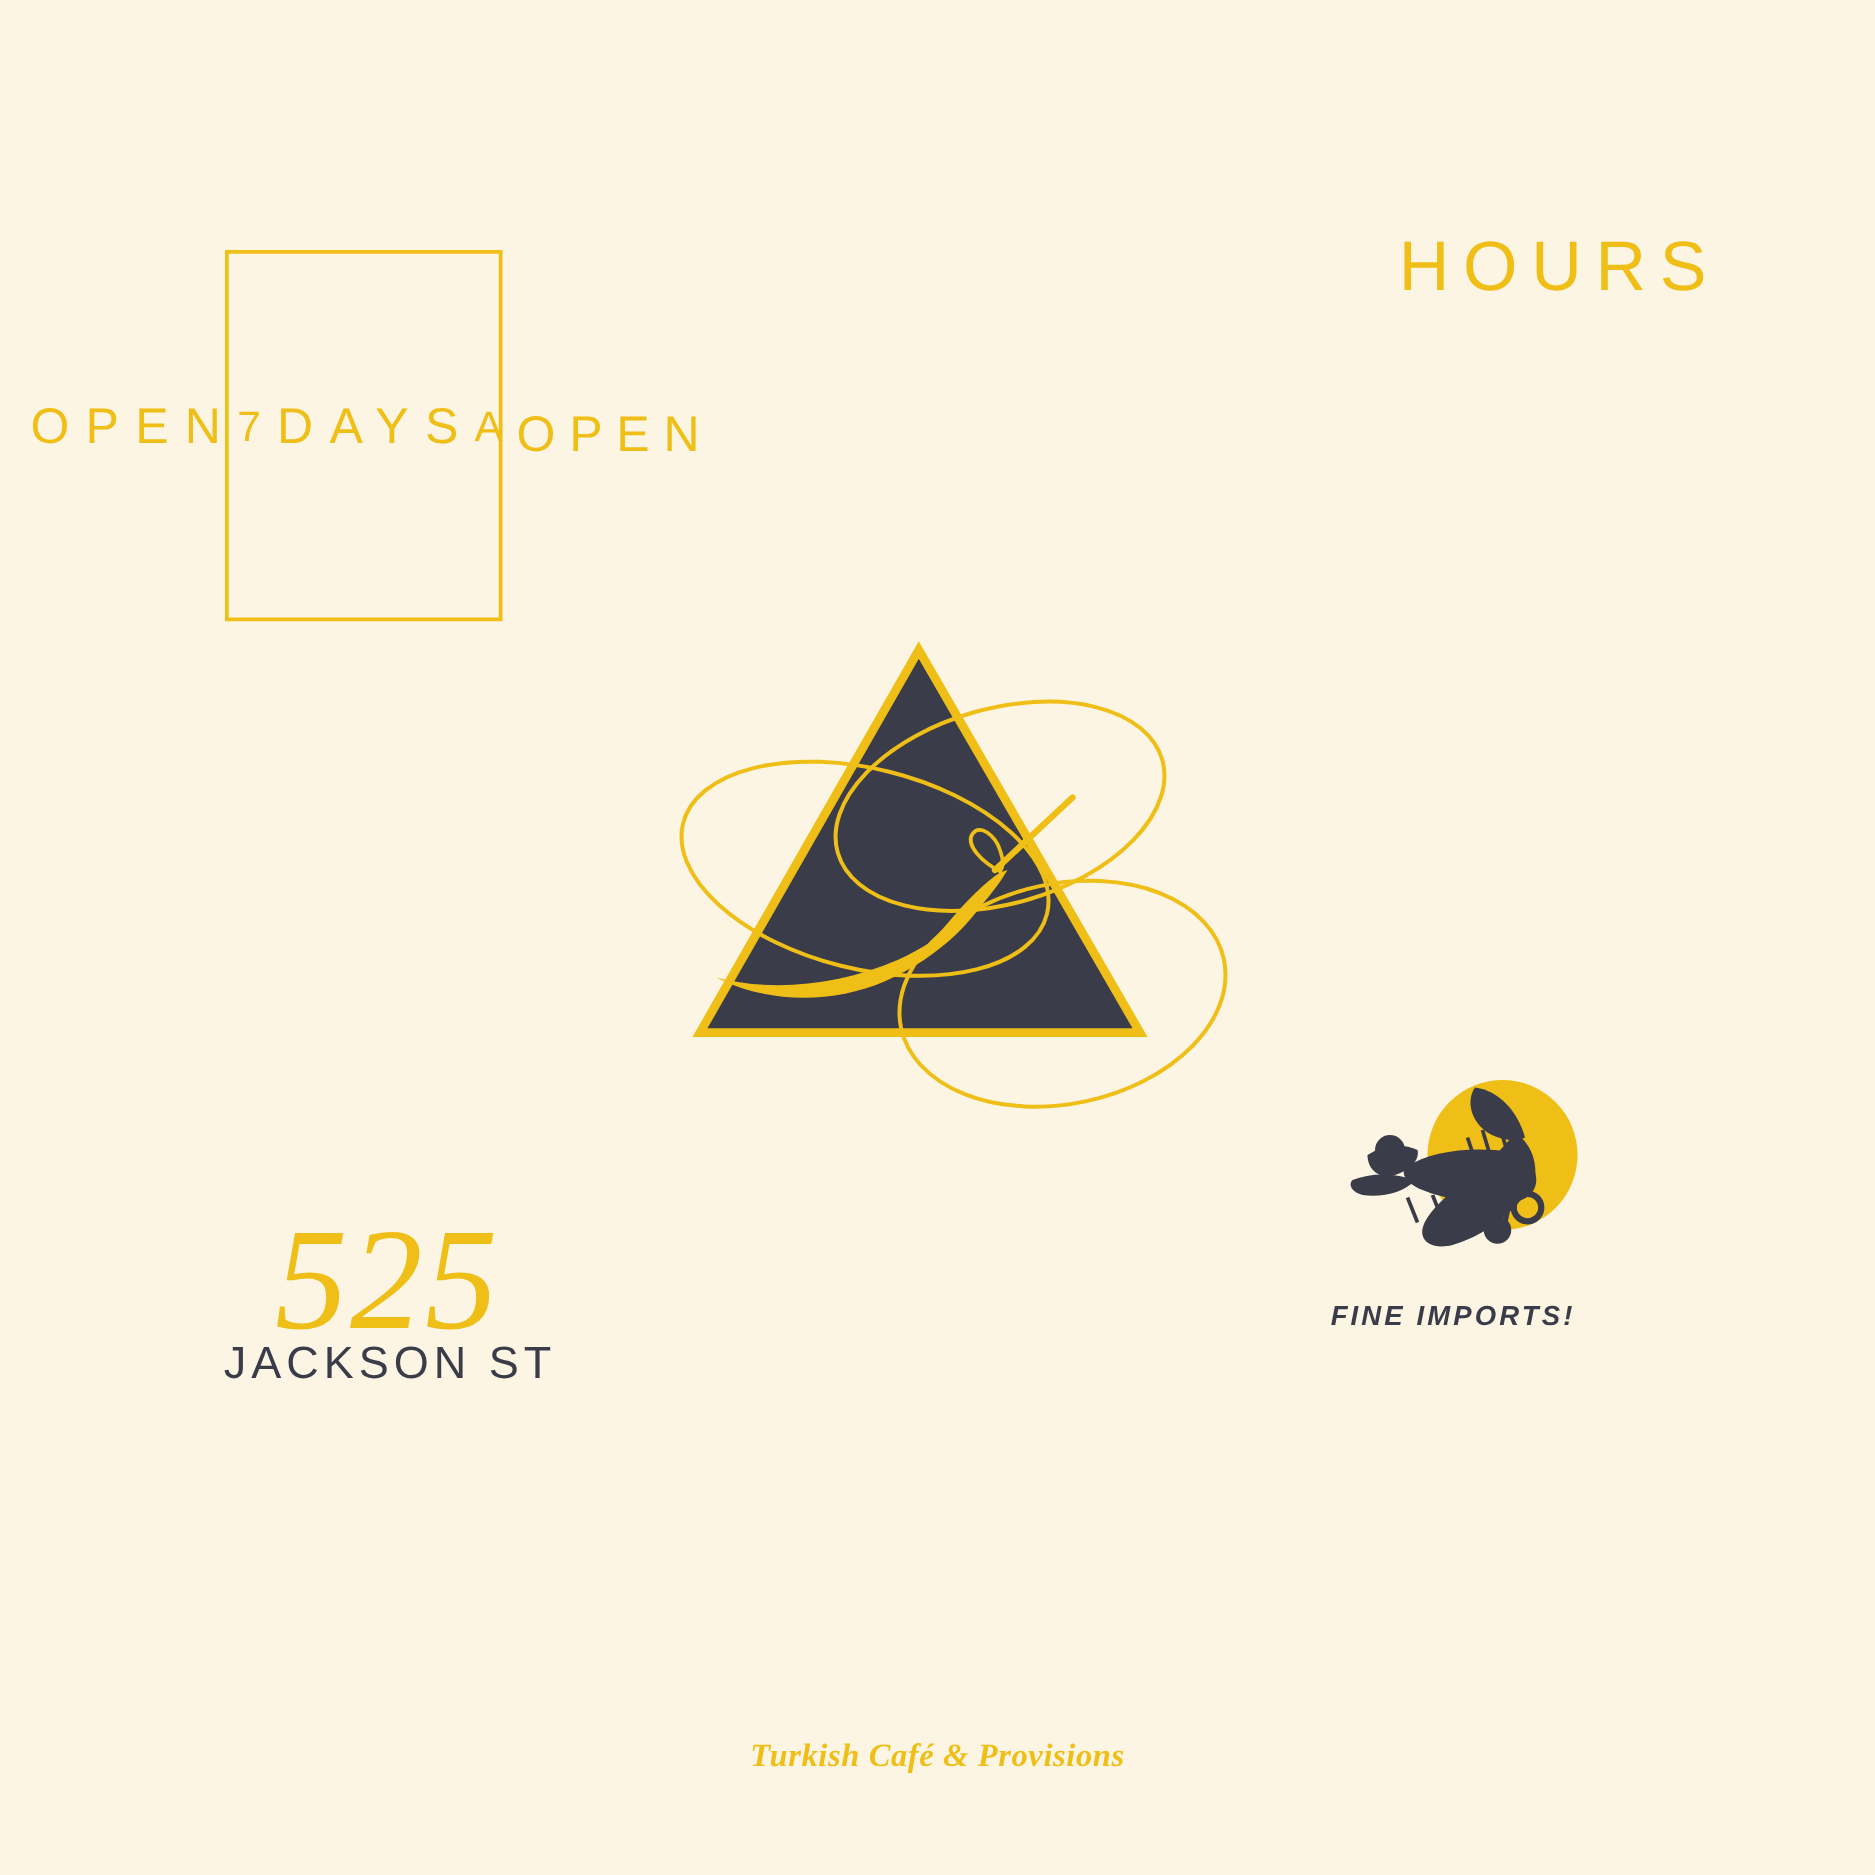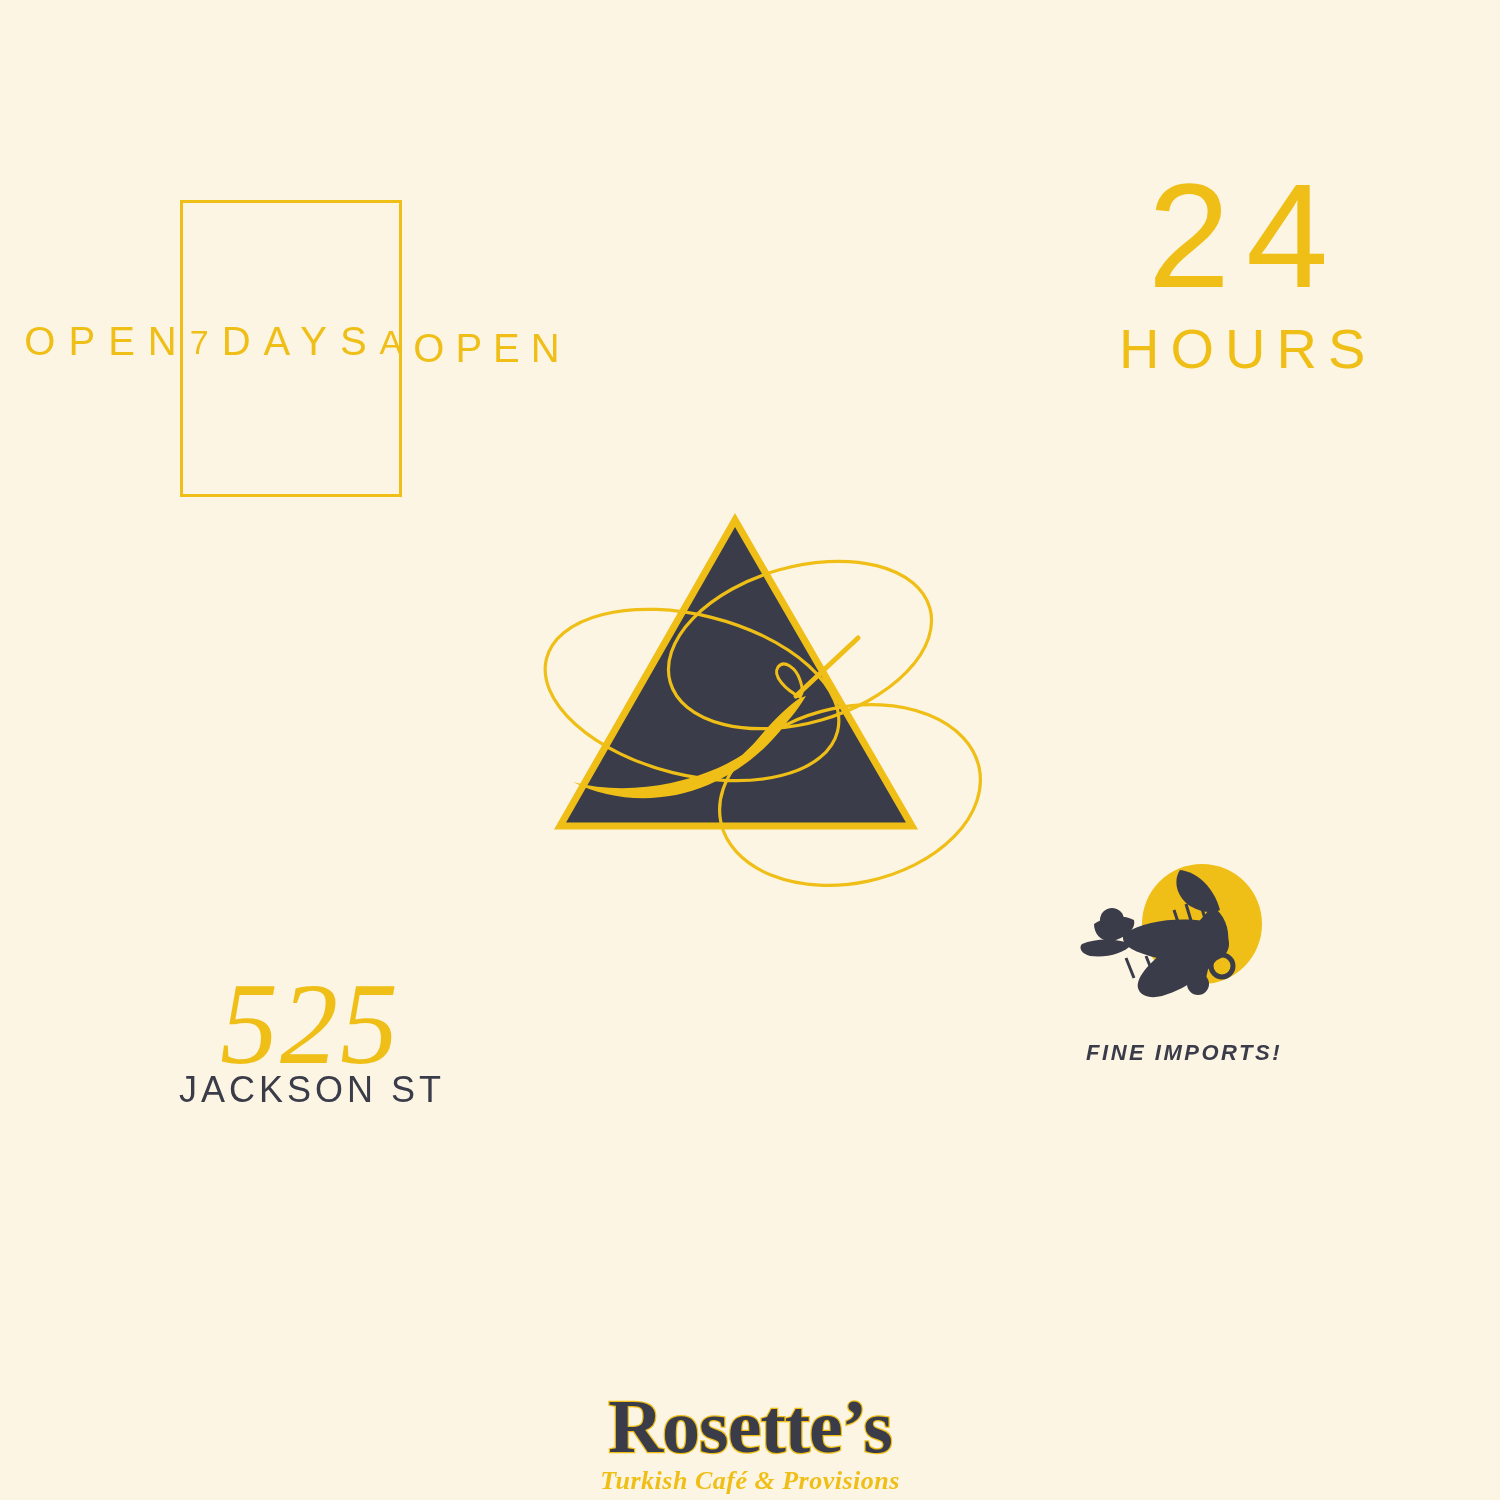"24" div.hours-number { html: <div>24</div> -> none }
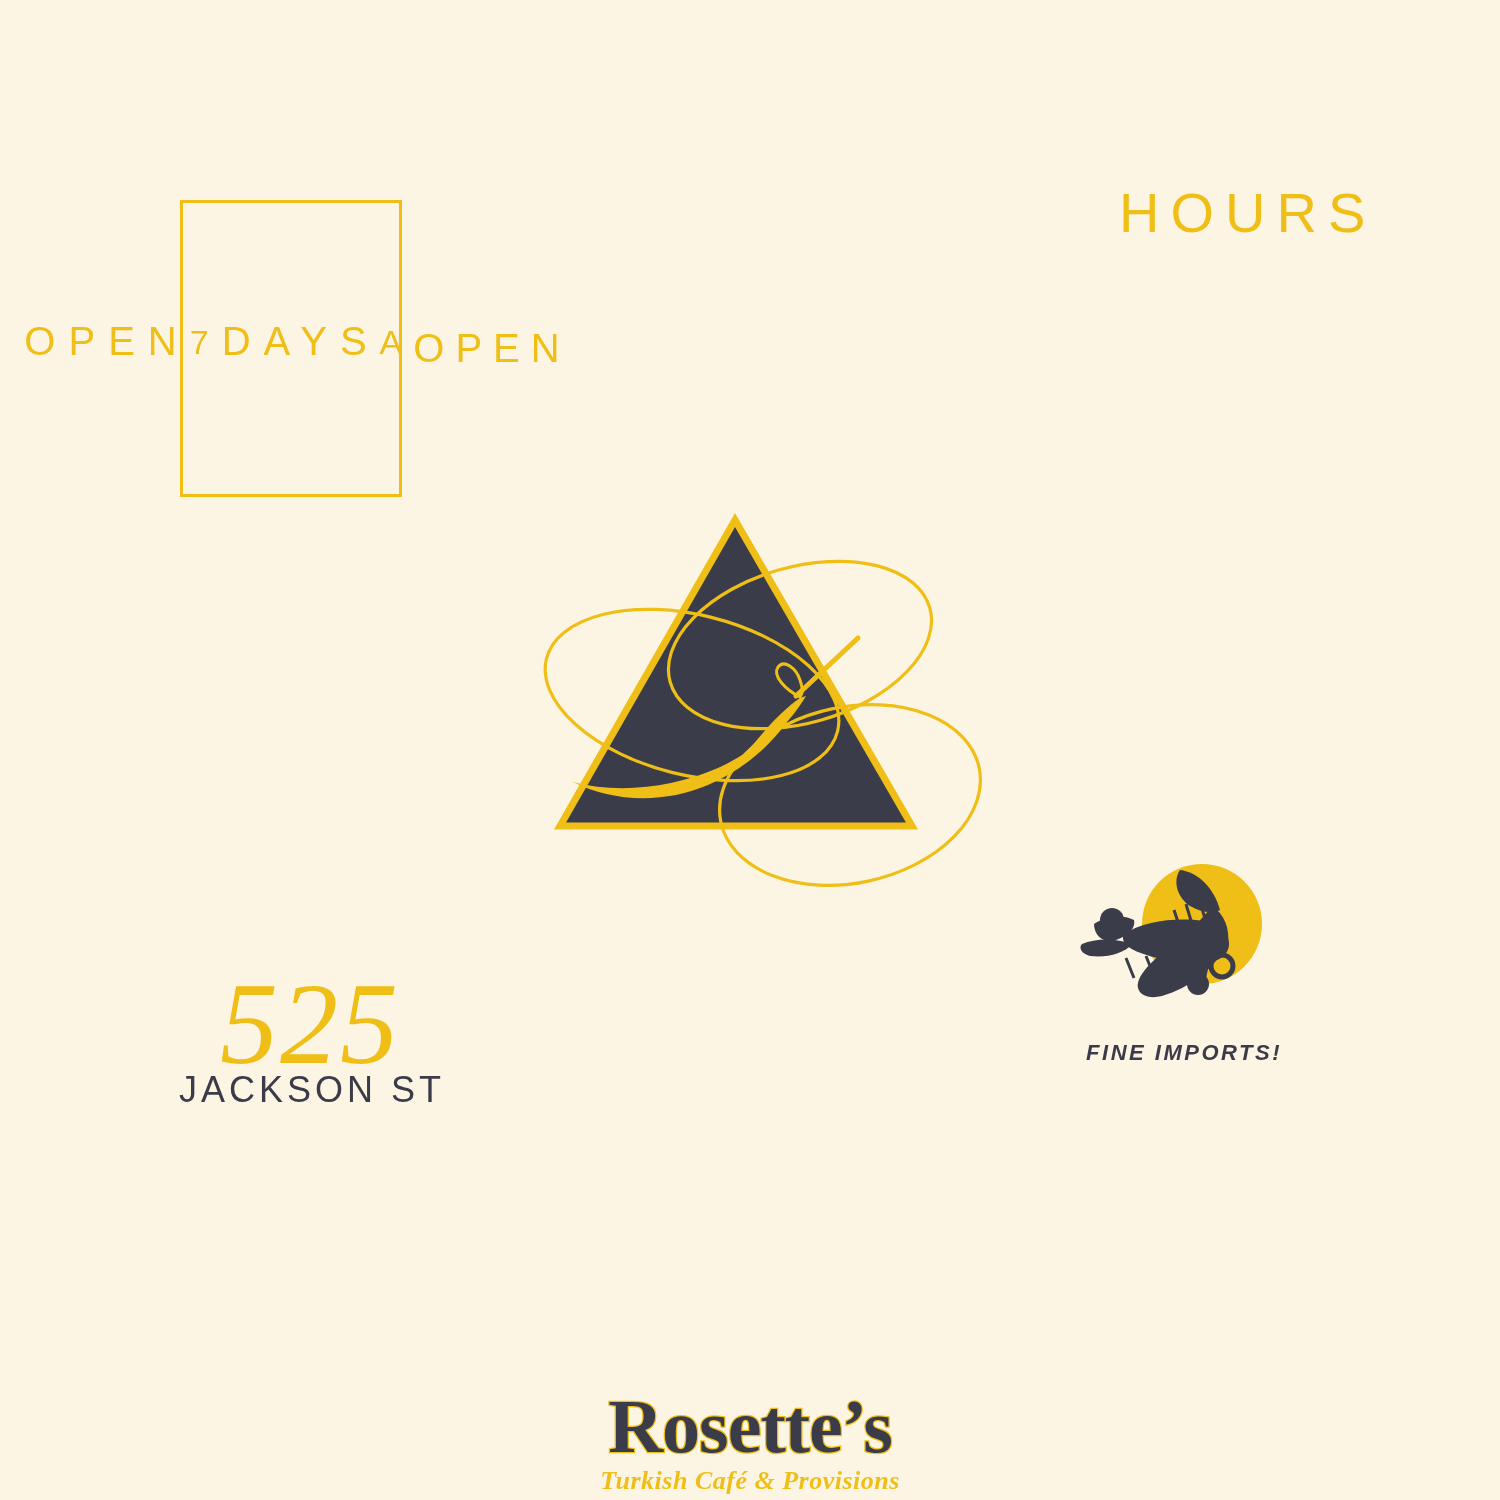"FINE IMPORTS!" .imports { text-align: right -> left }
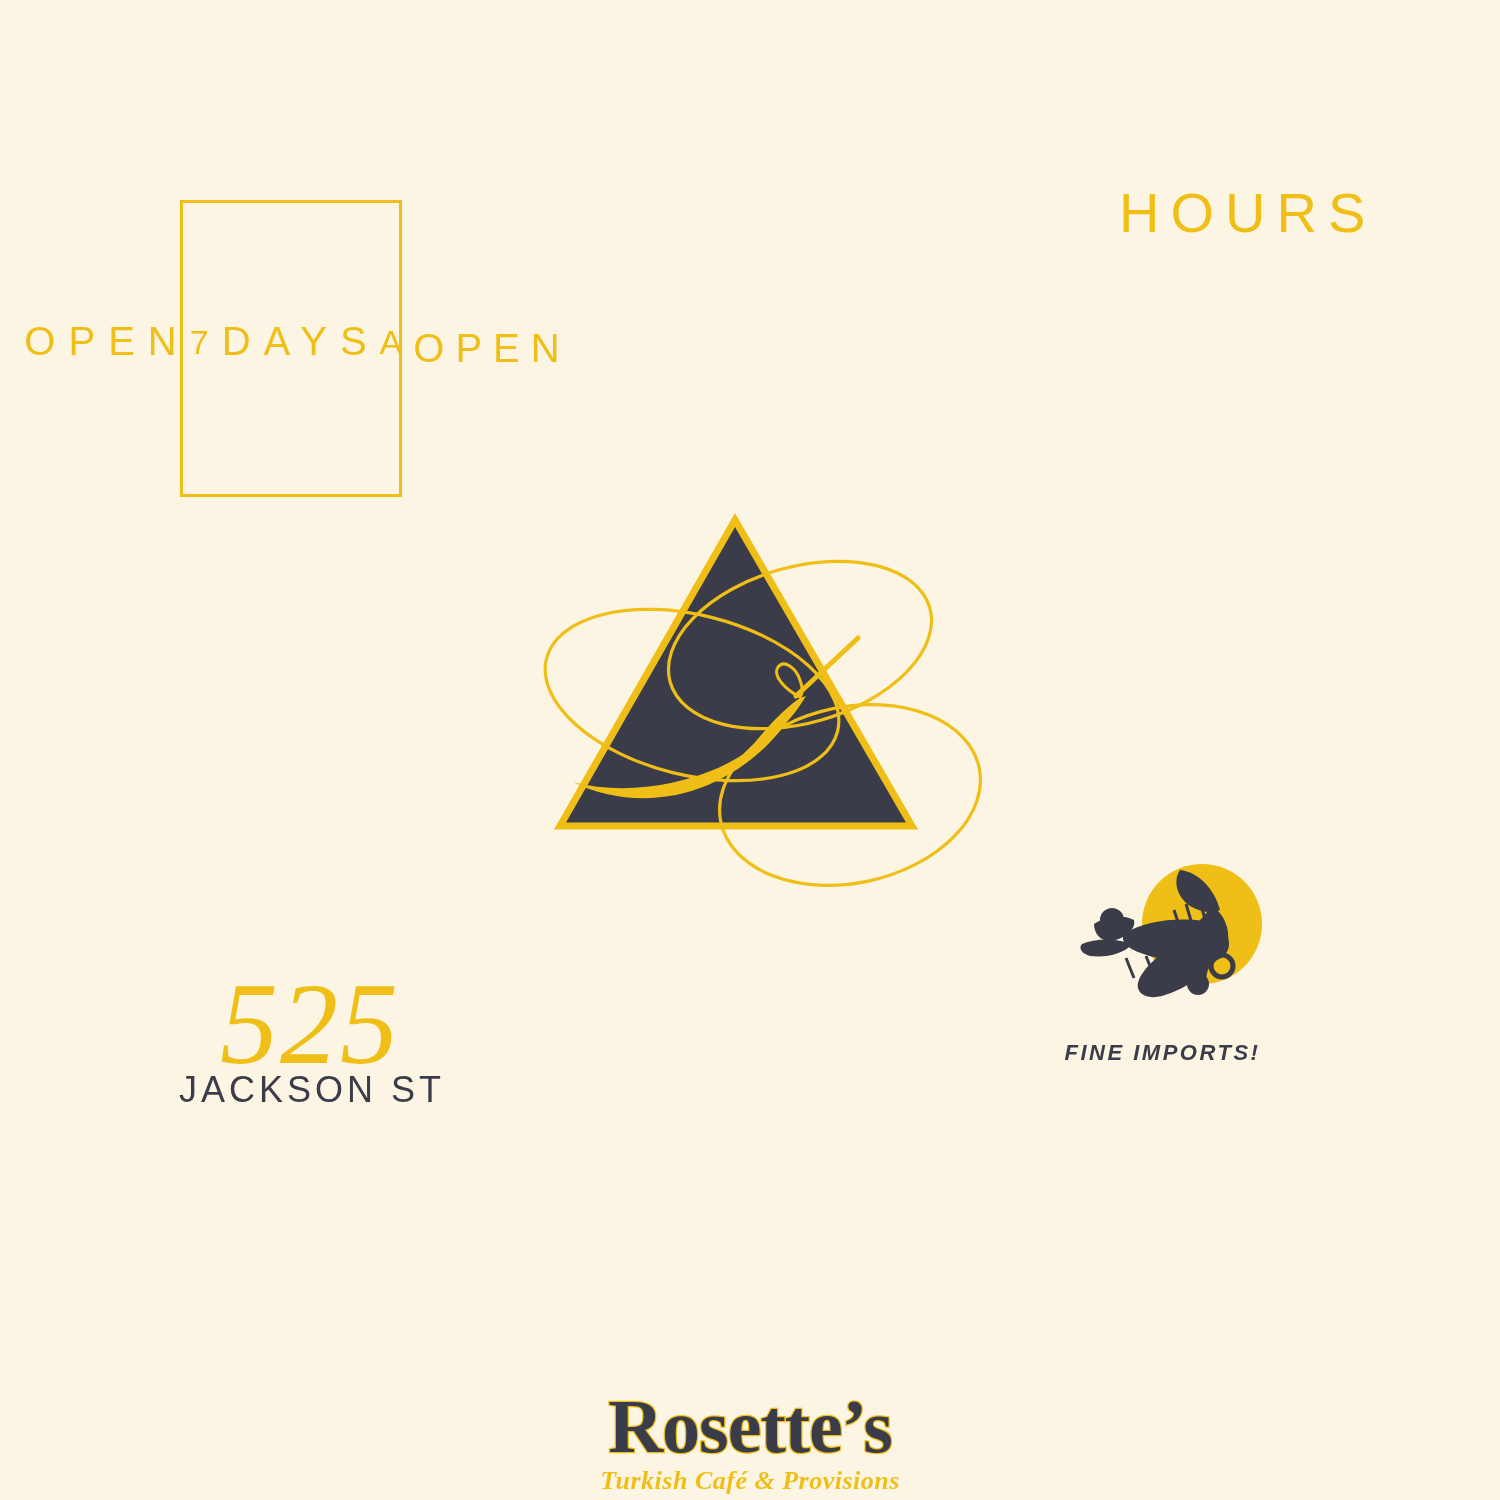"Rosette’s" div.wordmark-name { html: <div>Rosette’s</div> -> none }
